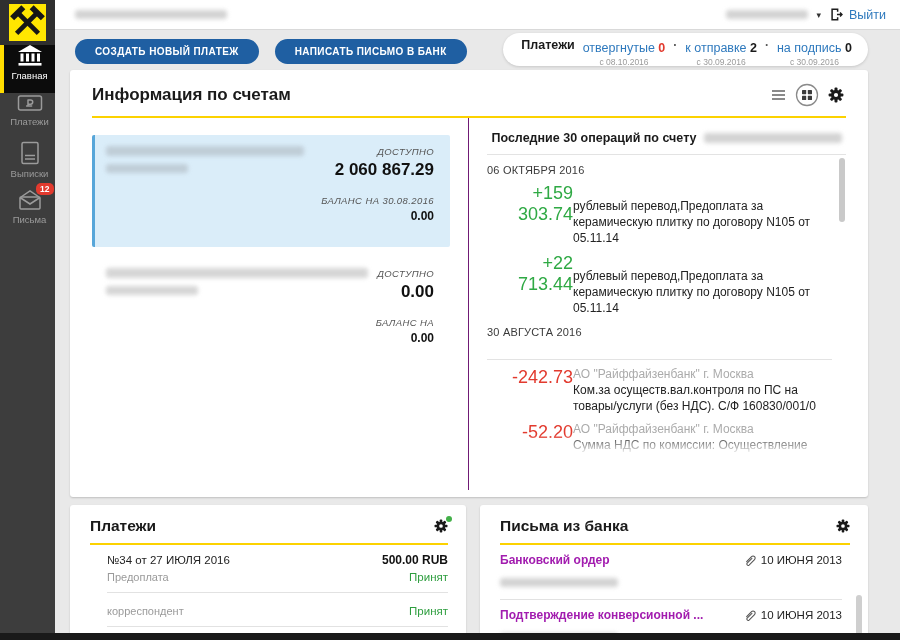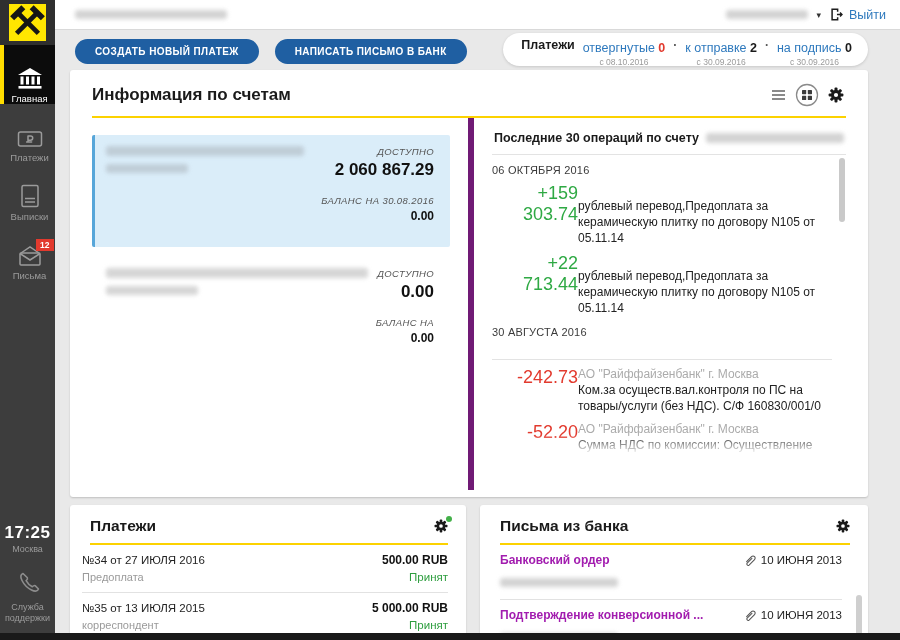"Главная" .nav-item { height: 59px -> 48px; justify-content: flex-end -> flex-start }
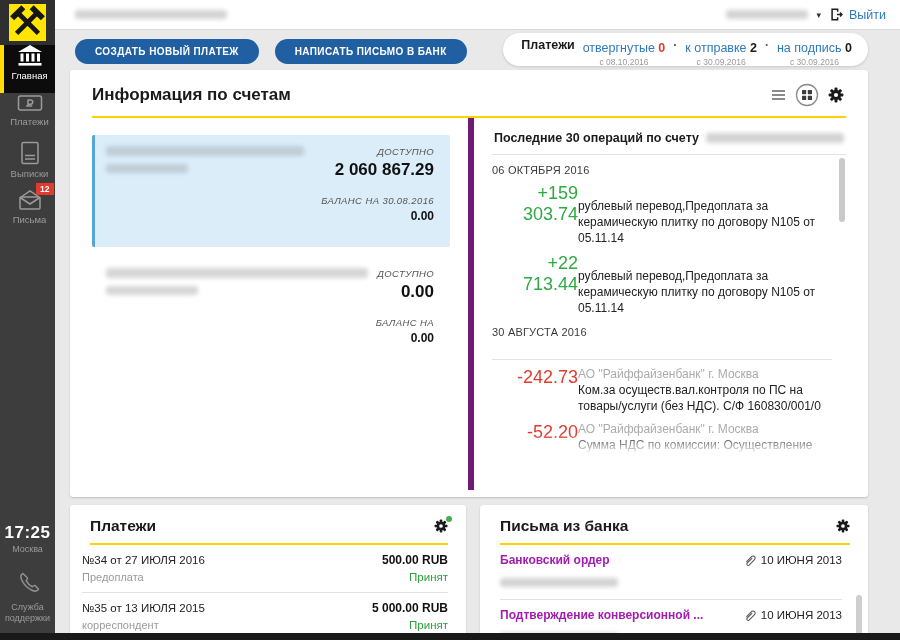"Последние 30 операций по счету" .ops-col { border-left: 6px solid #701a75 -> 1px solid #701a75 }
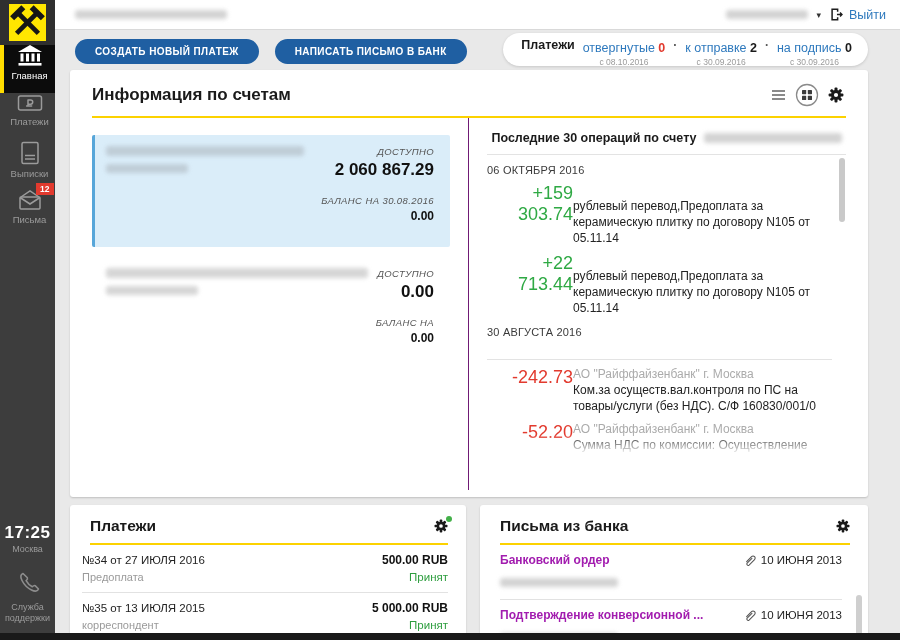"12" .nav-badge { border-radius: 0 -> 5px }
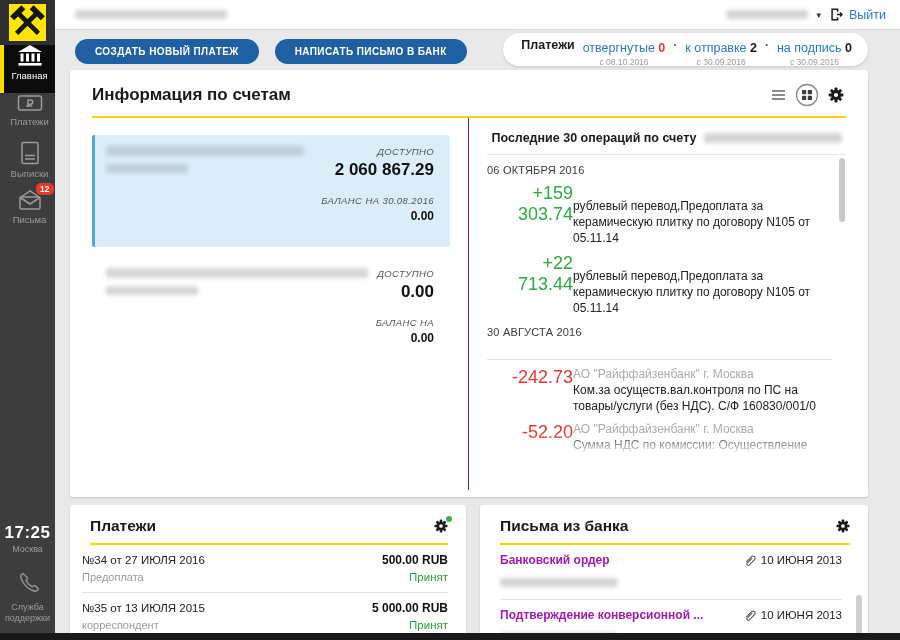"17:25" div.sidebar-bottom { html: <div> <div>17:25</div> <div>Москва</div> <div> <svg> <path></path> </svg> </div> <div>Служба поддержки</div> </div> -> none }
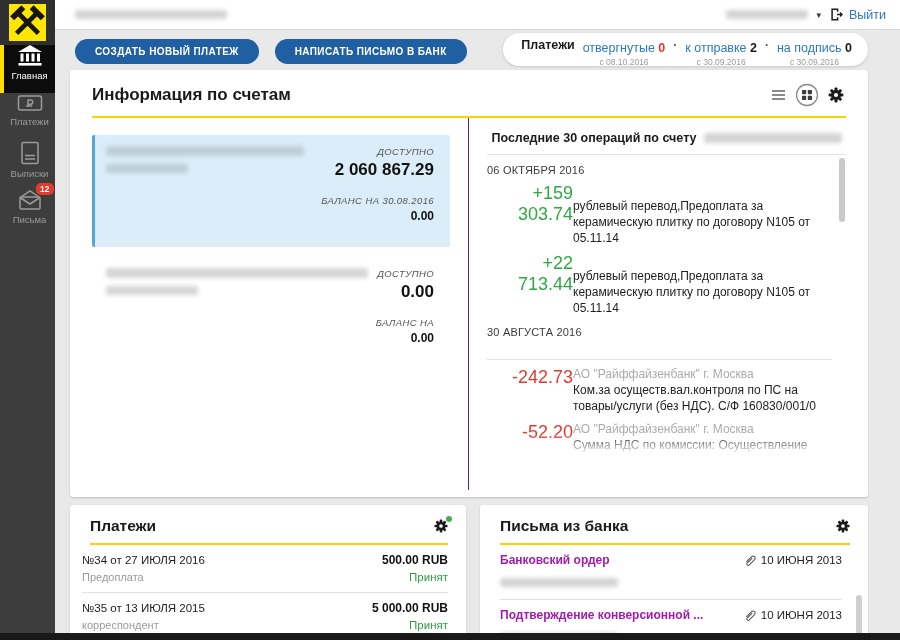"№34 от 27 ИЮЛЯ 2016" .pay-rows { padding: 0 18px 0 12px -> 0 18px 0 37px }
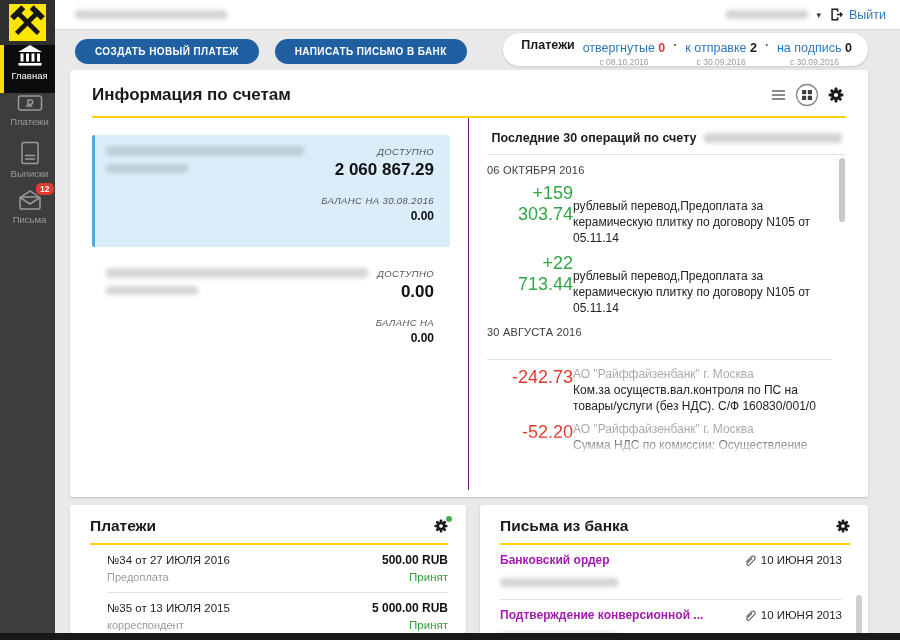"№35 от 13 ИЮЛЯ 2015" div.pr-line { html: <div> <span>№35 от 13 ИЮЛЯ 2015</span> <span>5 000.00 RUB</span> </div> -> none }
